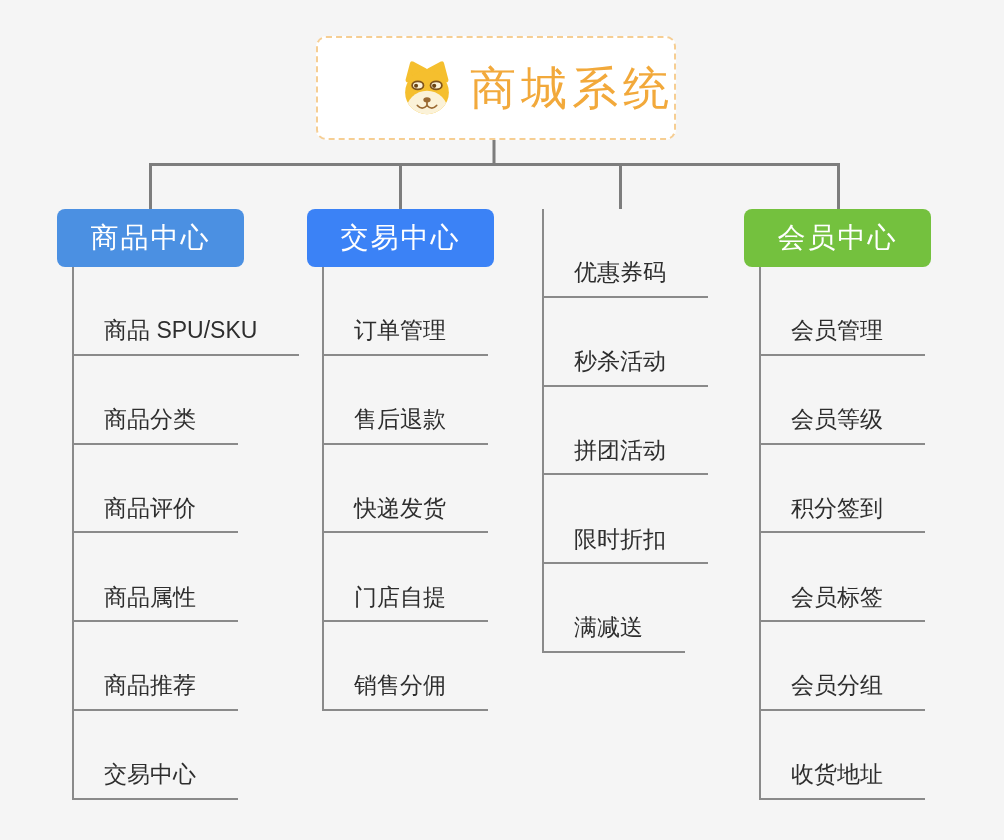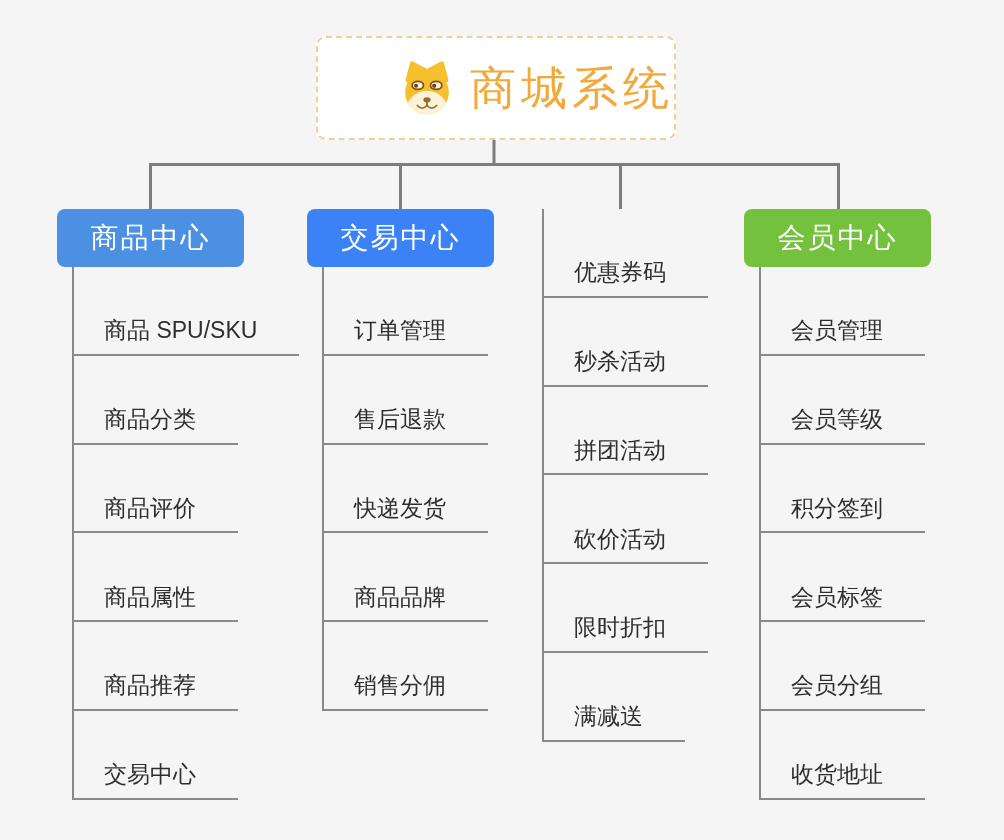"砍价活动" li.branch-item { html: <li>砍价活动</li> -> none }
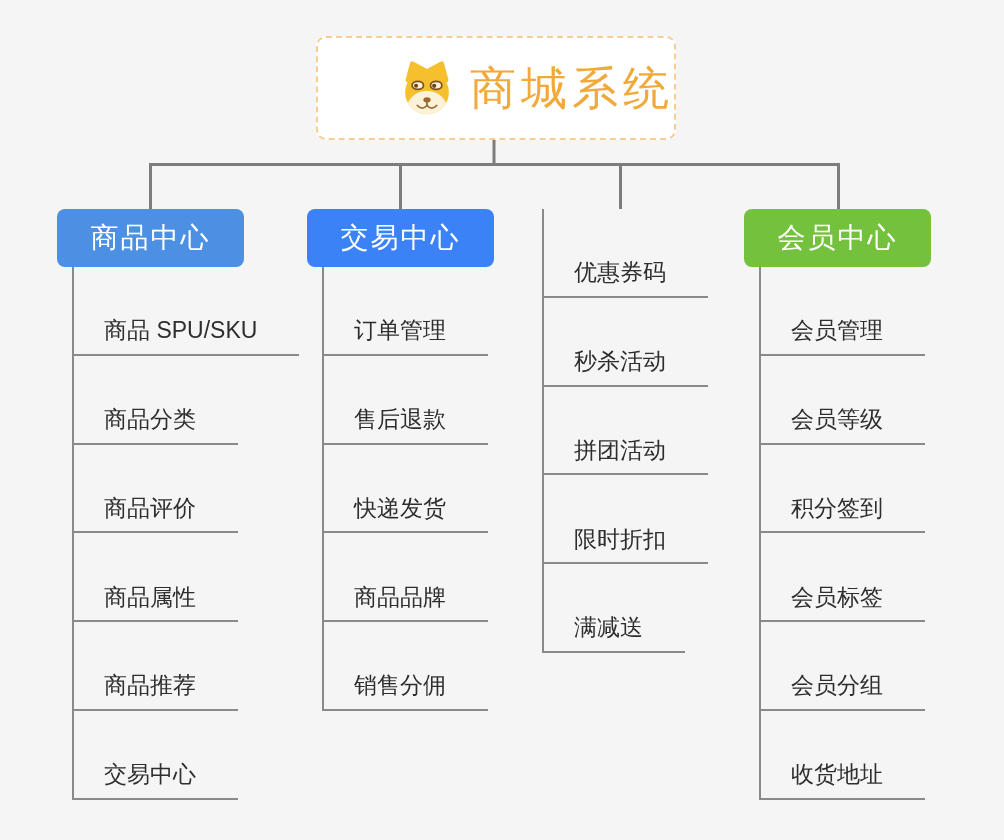"商品品牌" li.branch-item { text: 商品品牌 -> 门店自提 }
